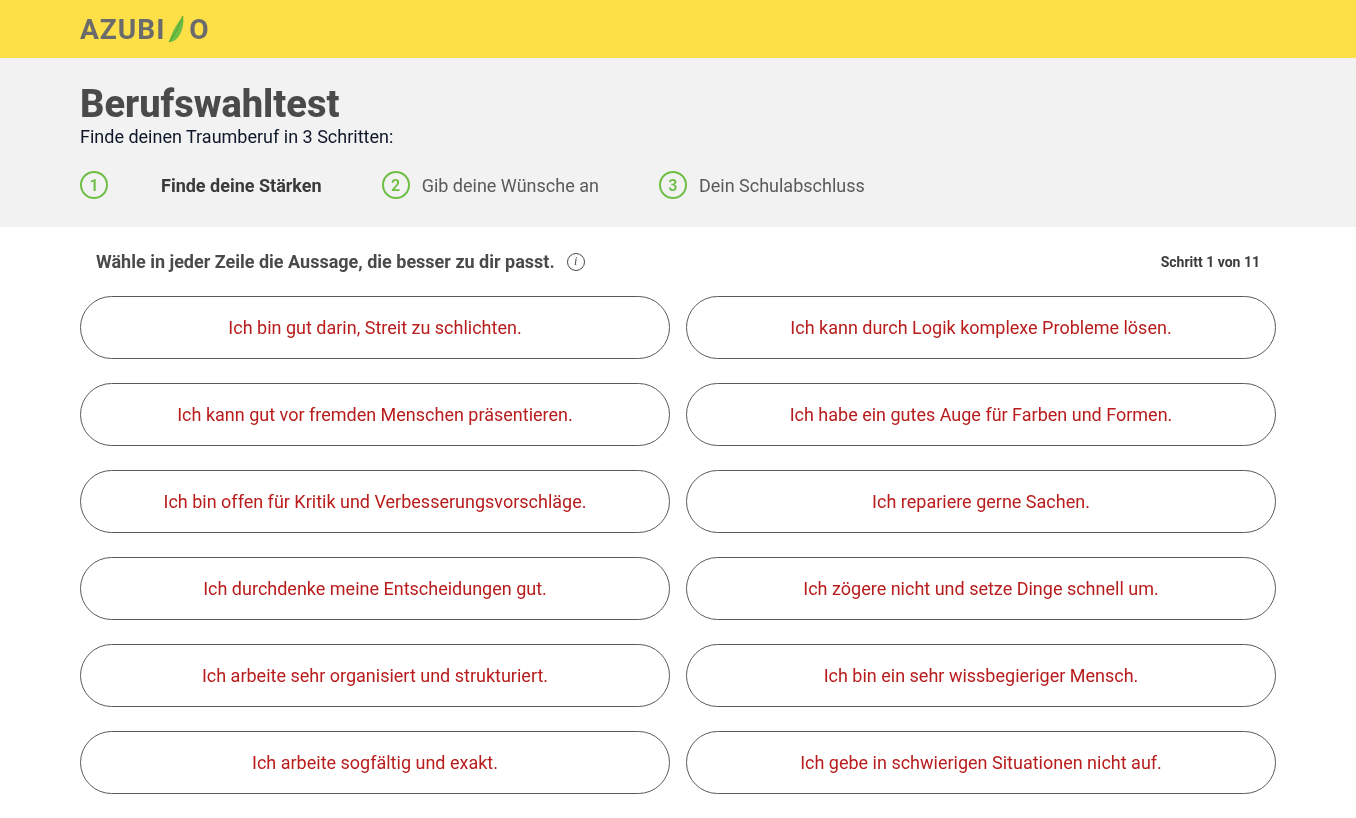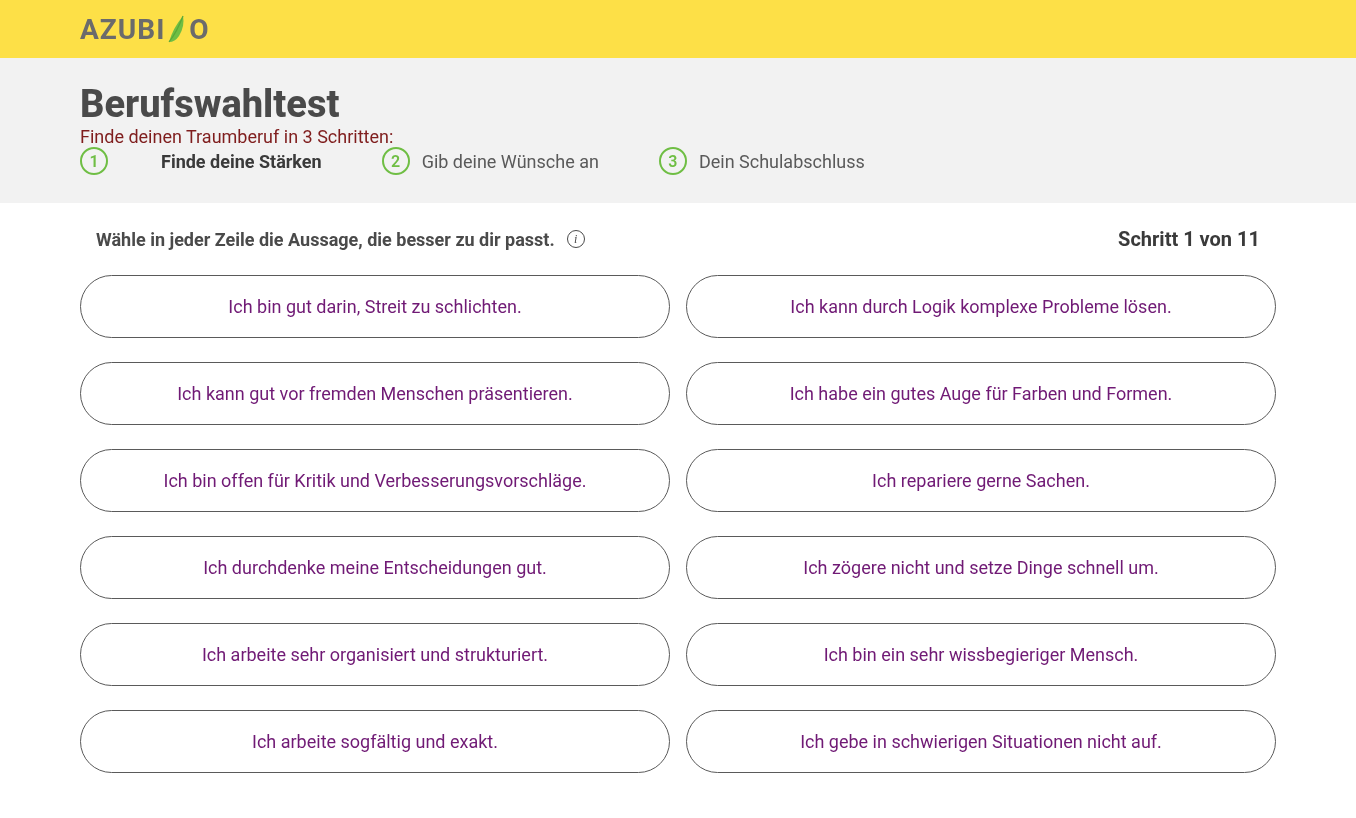"Finde deinen Traumberuf in 3" .page-subtitle { color: #7f1d1d -> #0f172a; margin-bottom: none -> 24px }
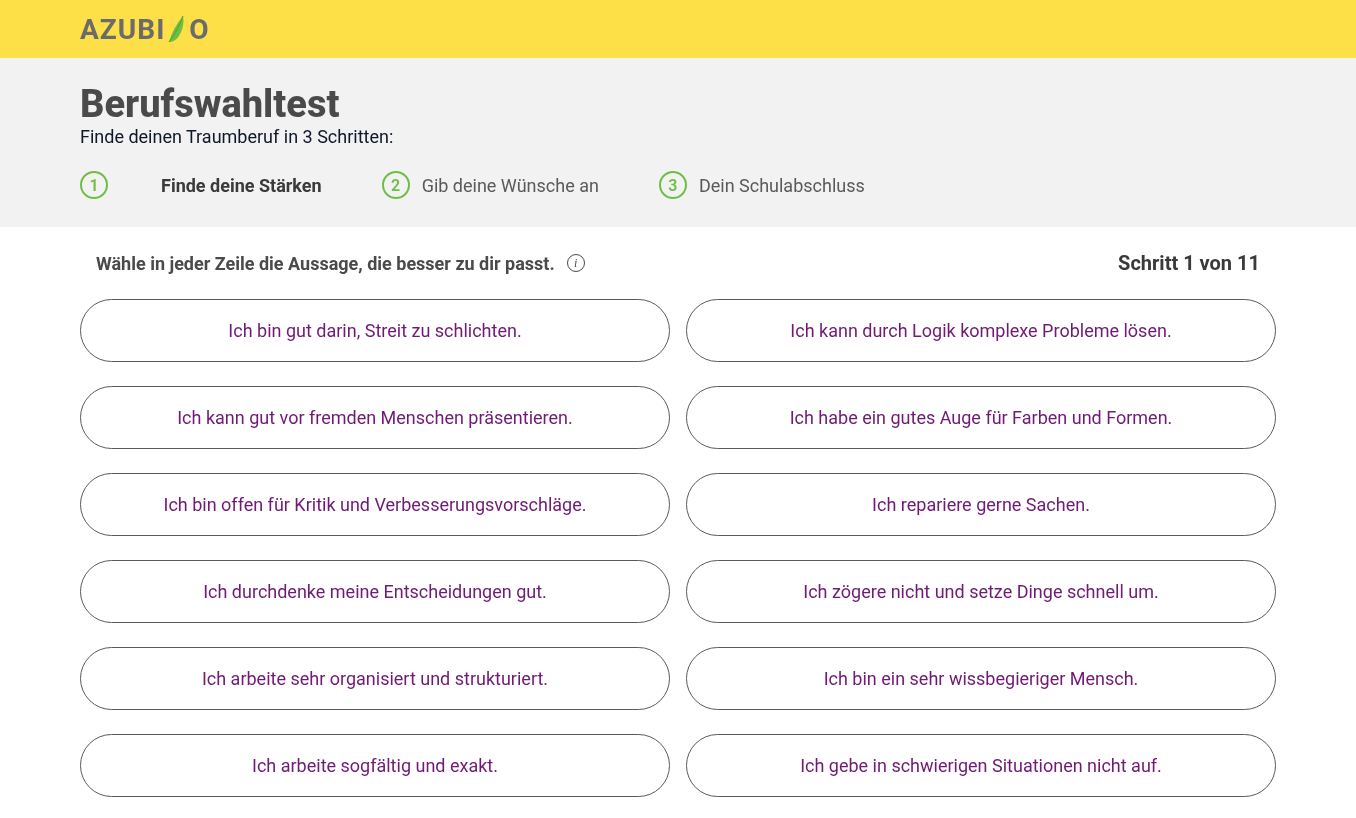"Schritt 1 von 11" .step-counter { font-size: 20px -> 14px }
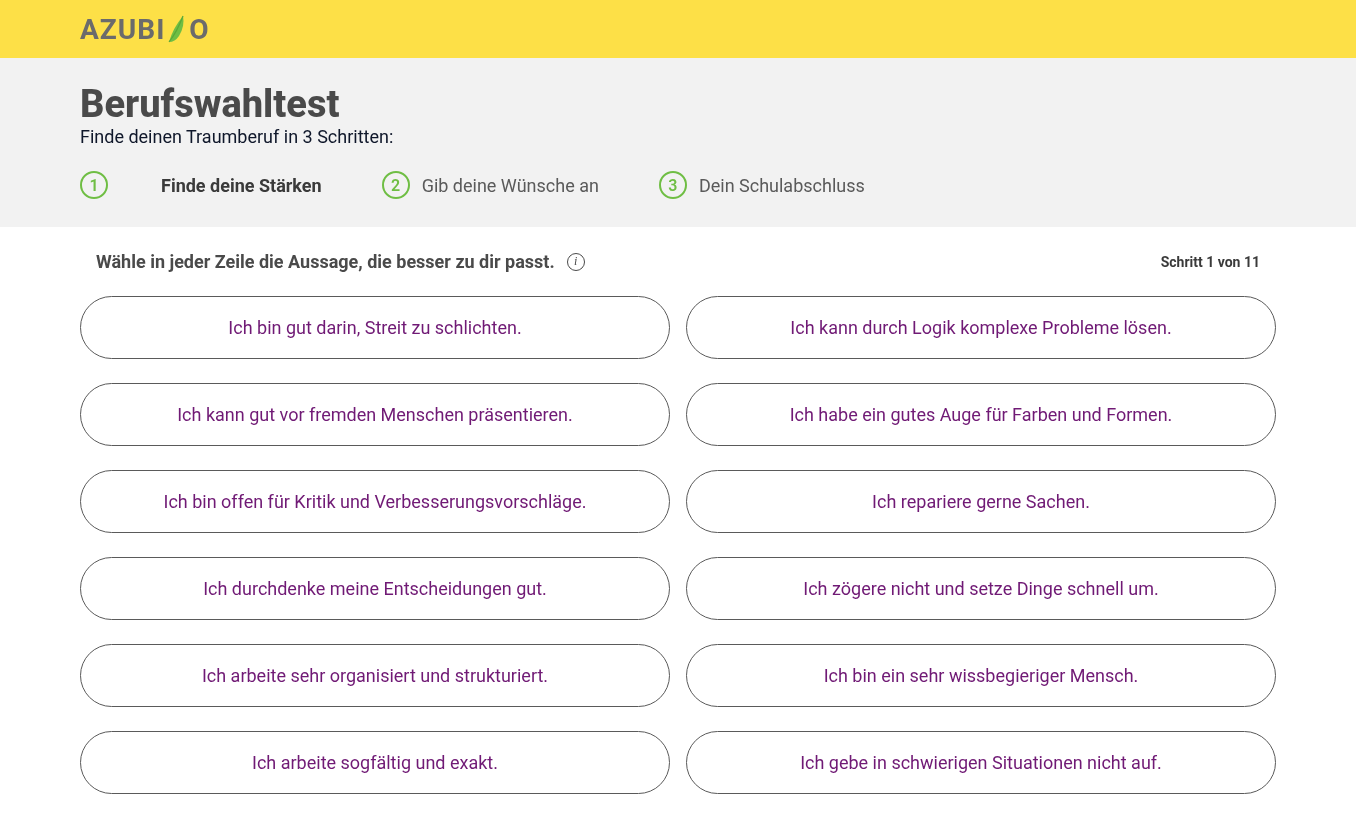"Ich bin gut darin, Streit" .option-btn { color: #701a75 -> #b91c1c }
